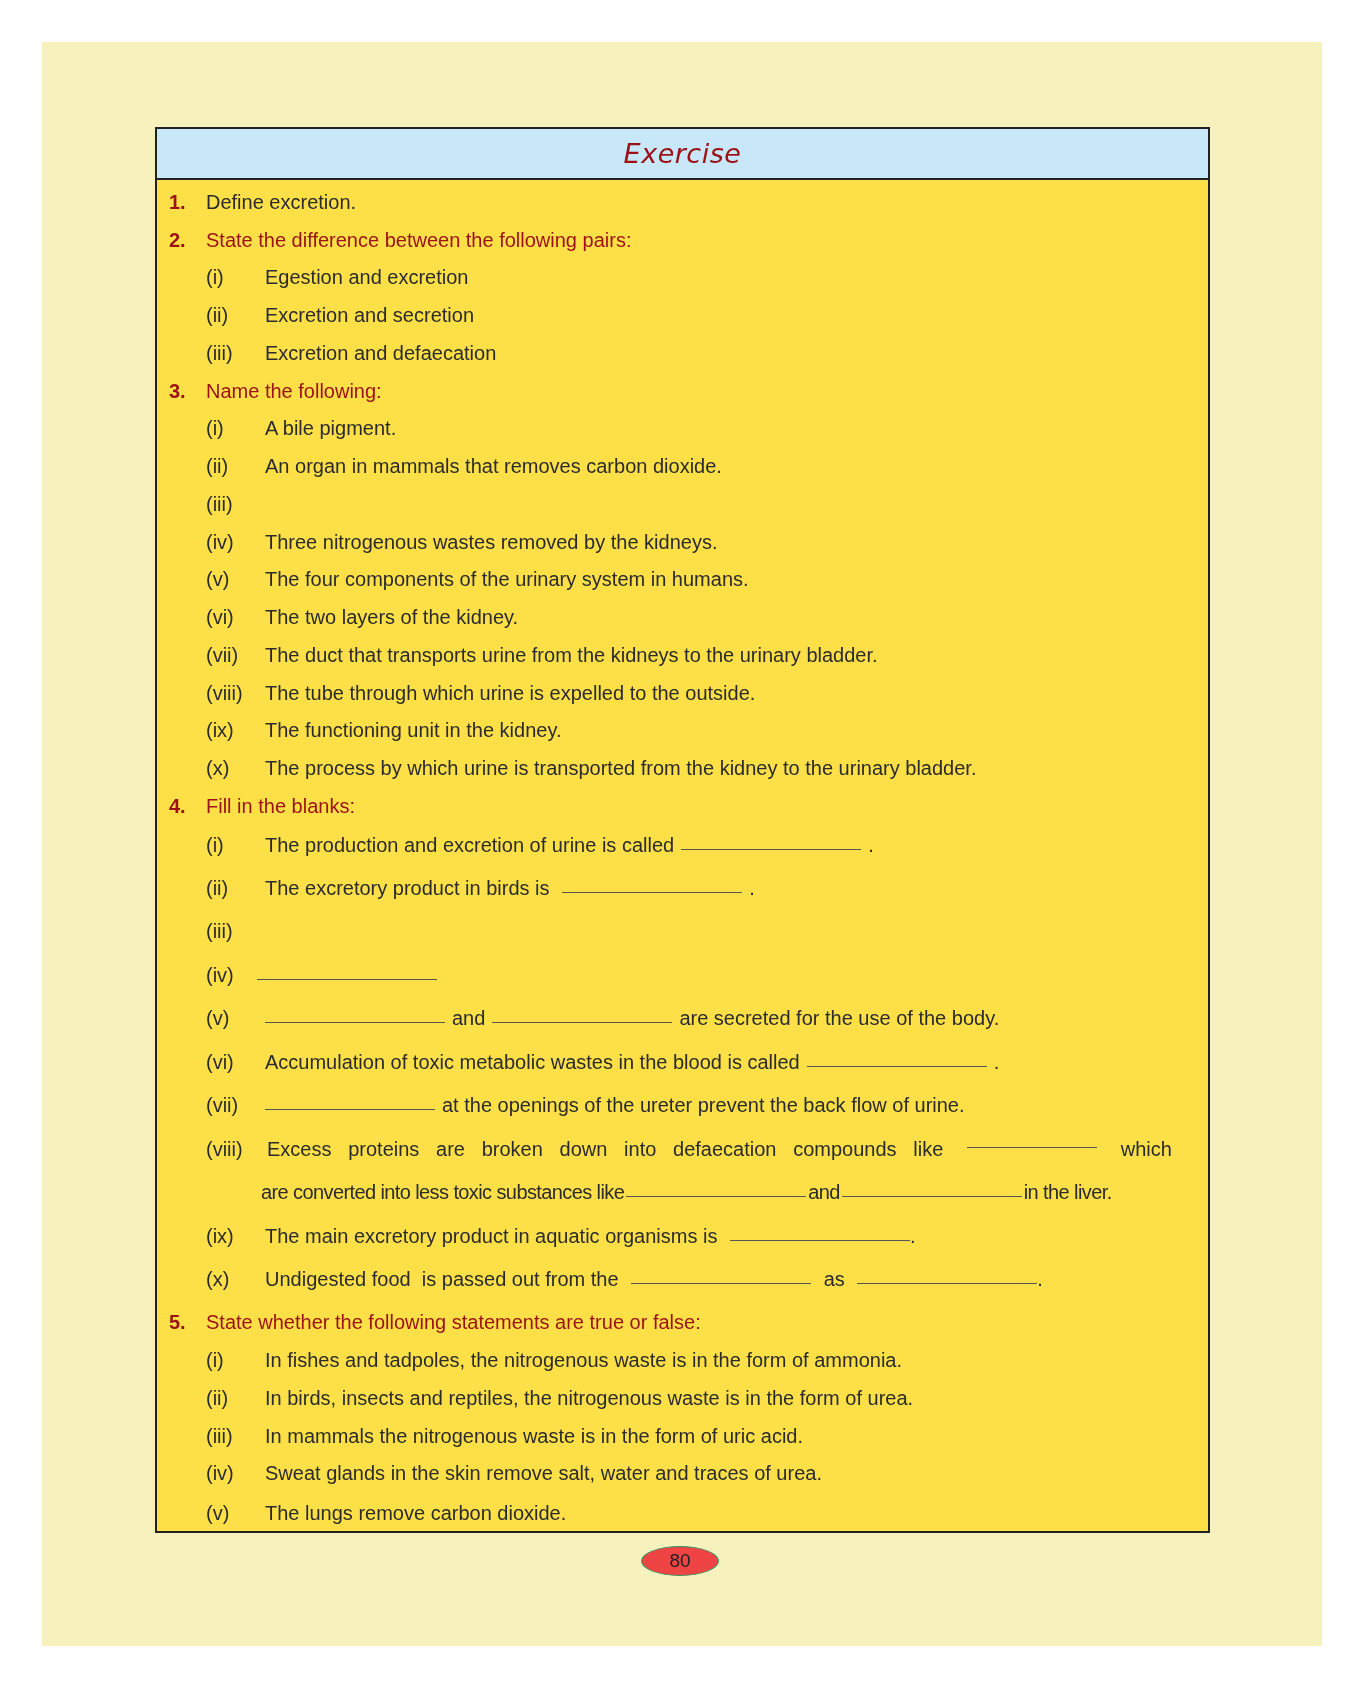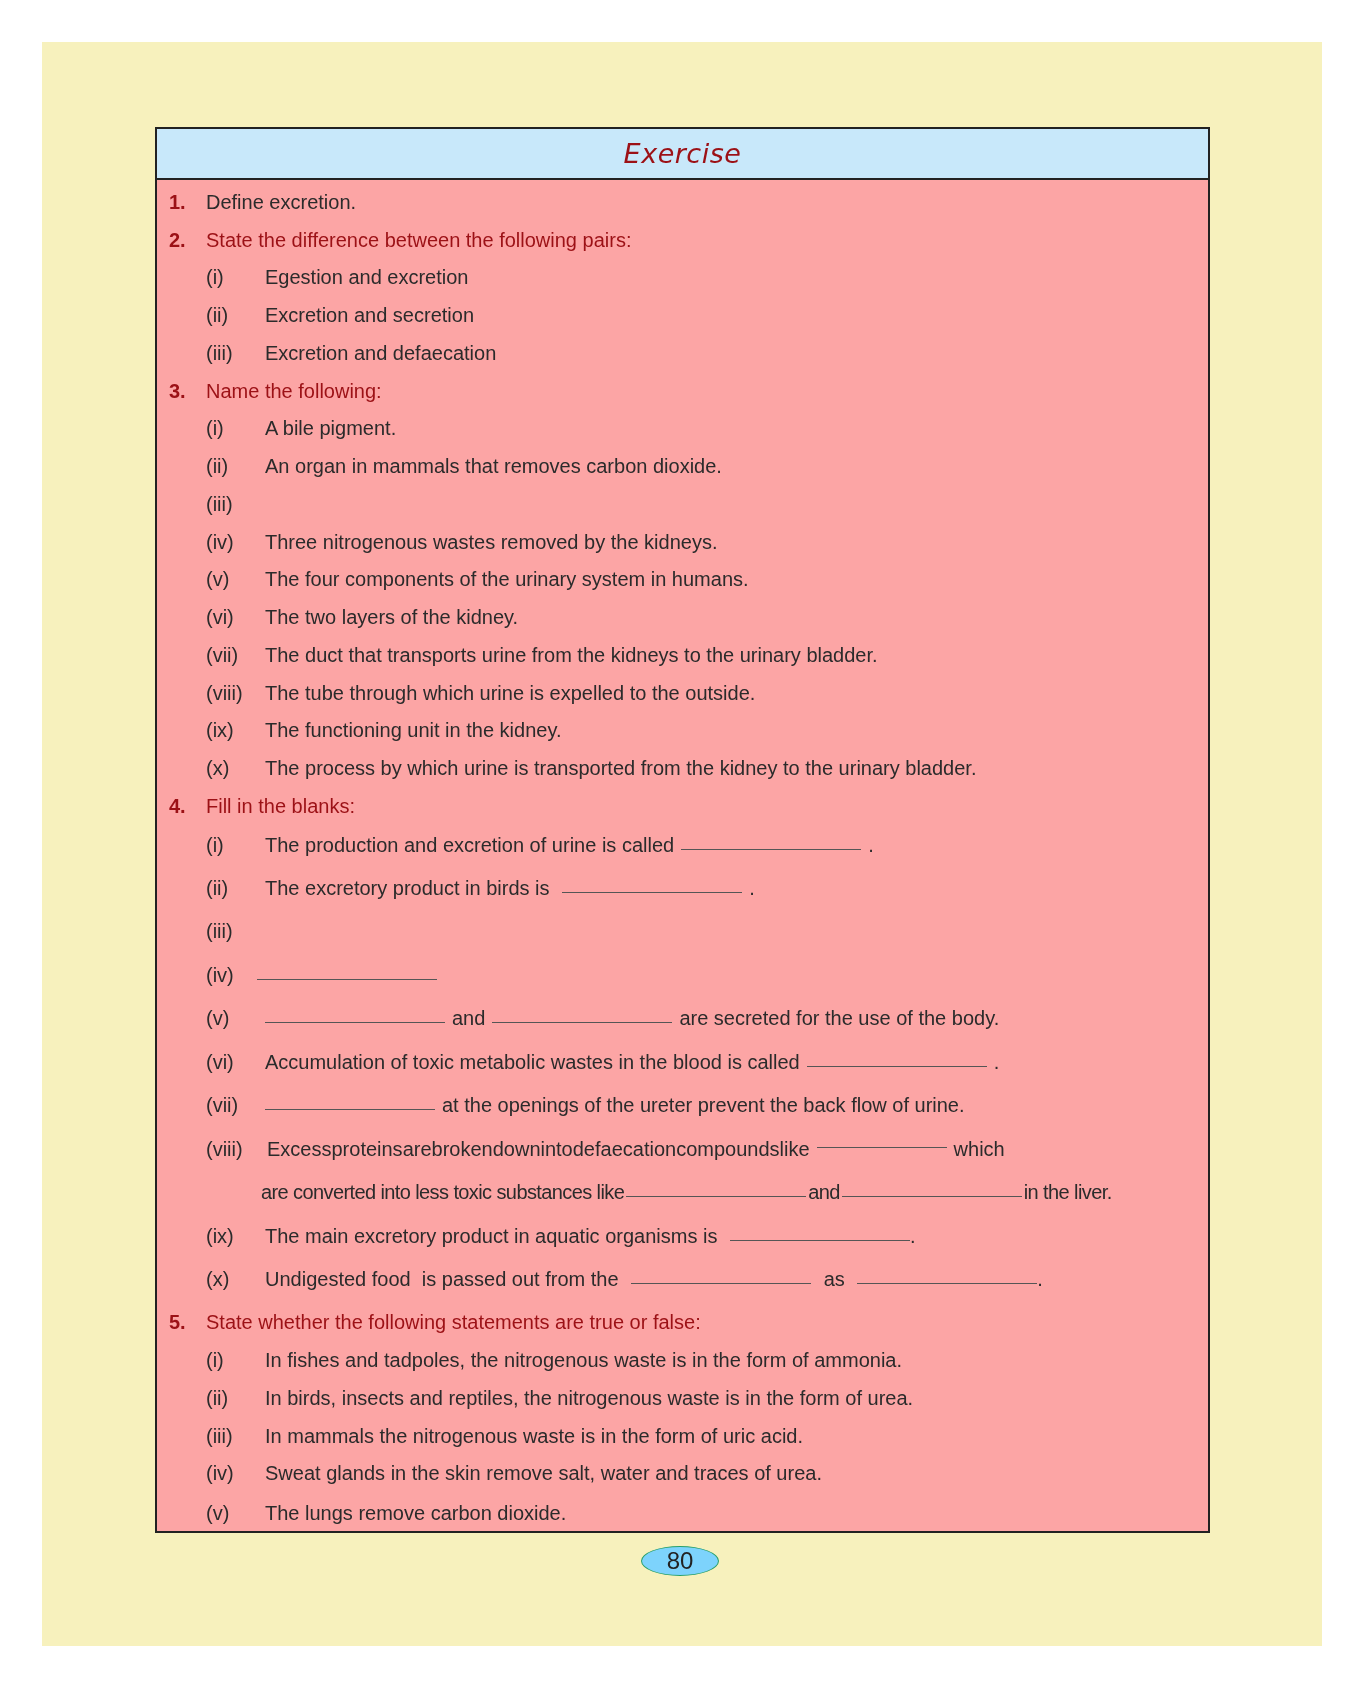"Exercise" .box { background: #fca5a5 -> #fde047 }
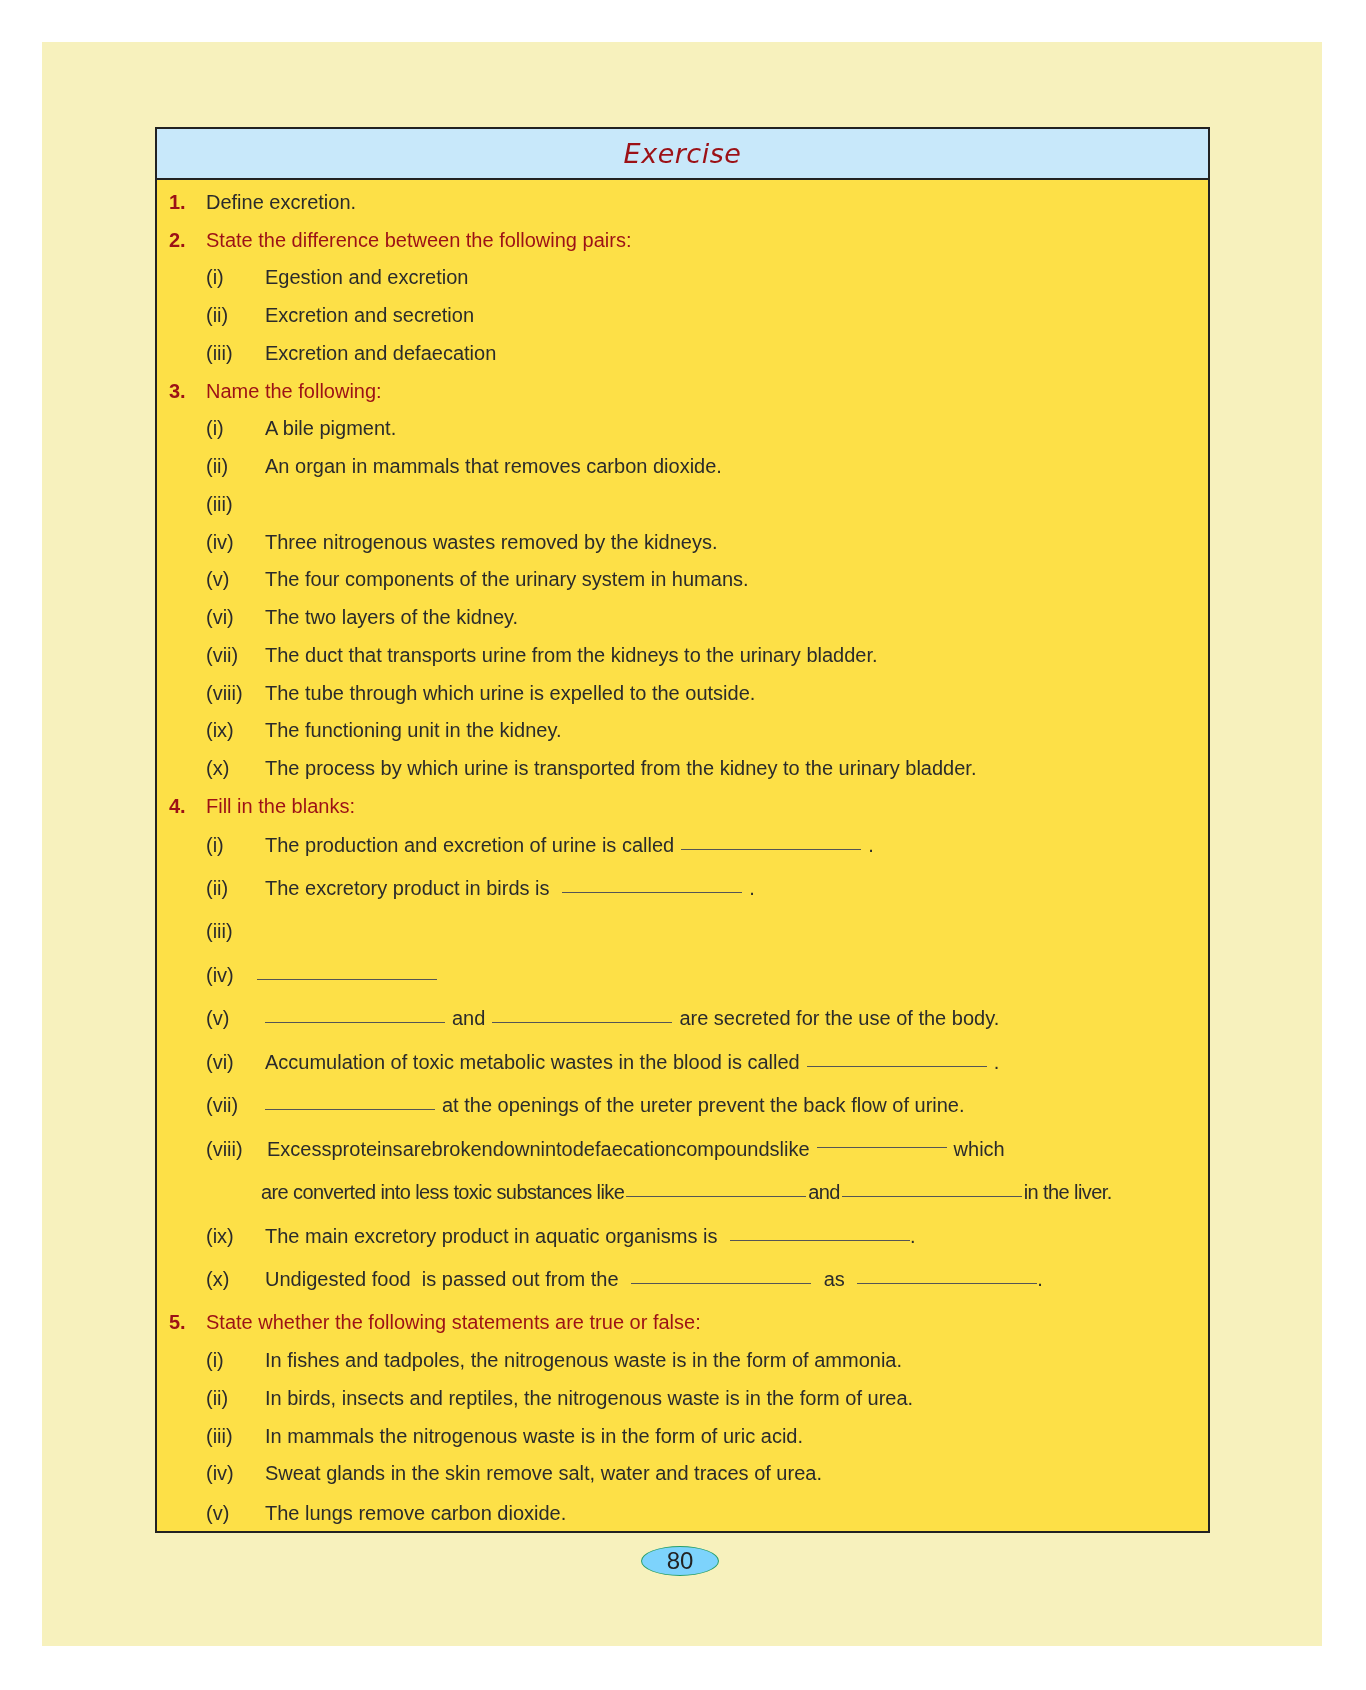"Excess" .justify-line { justify-content: none -> space-between }
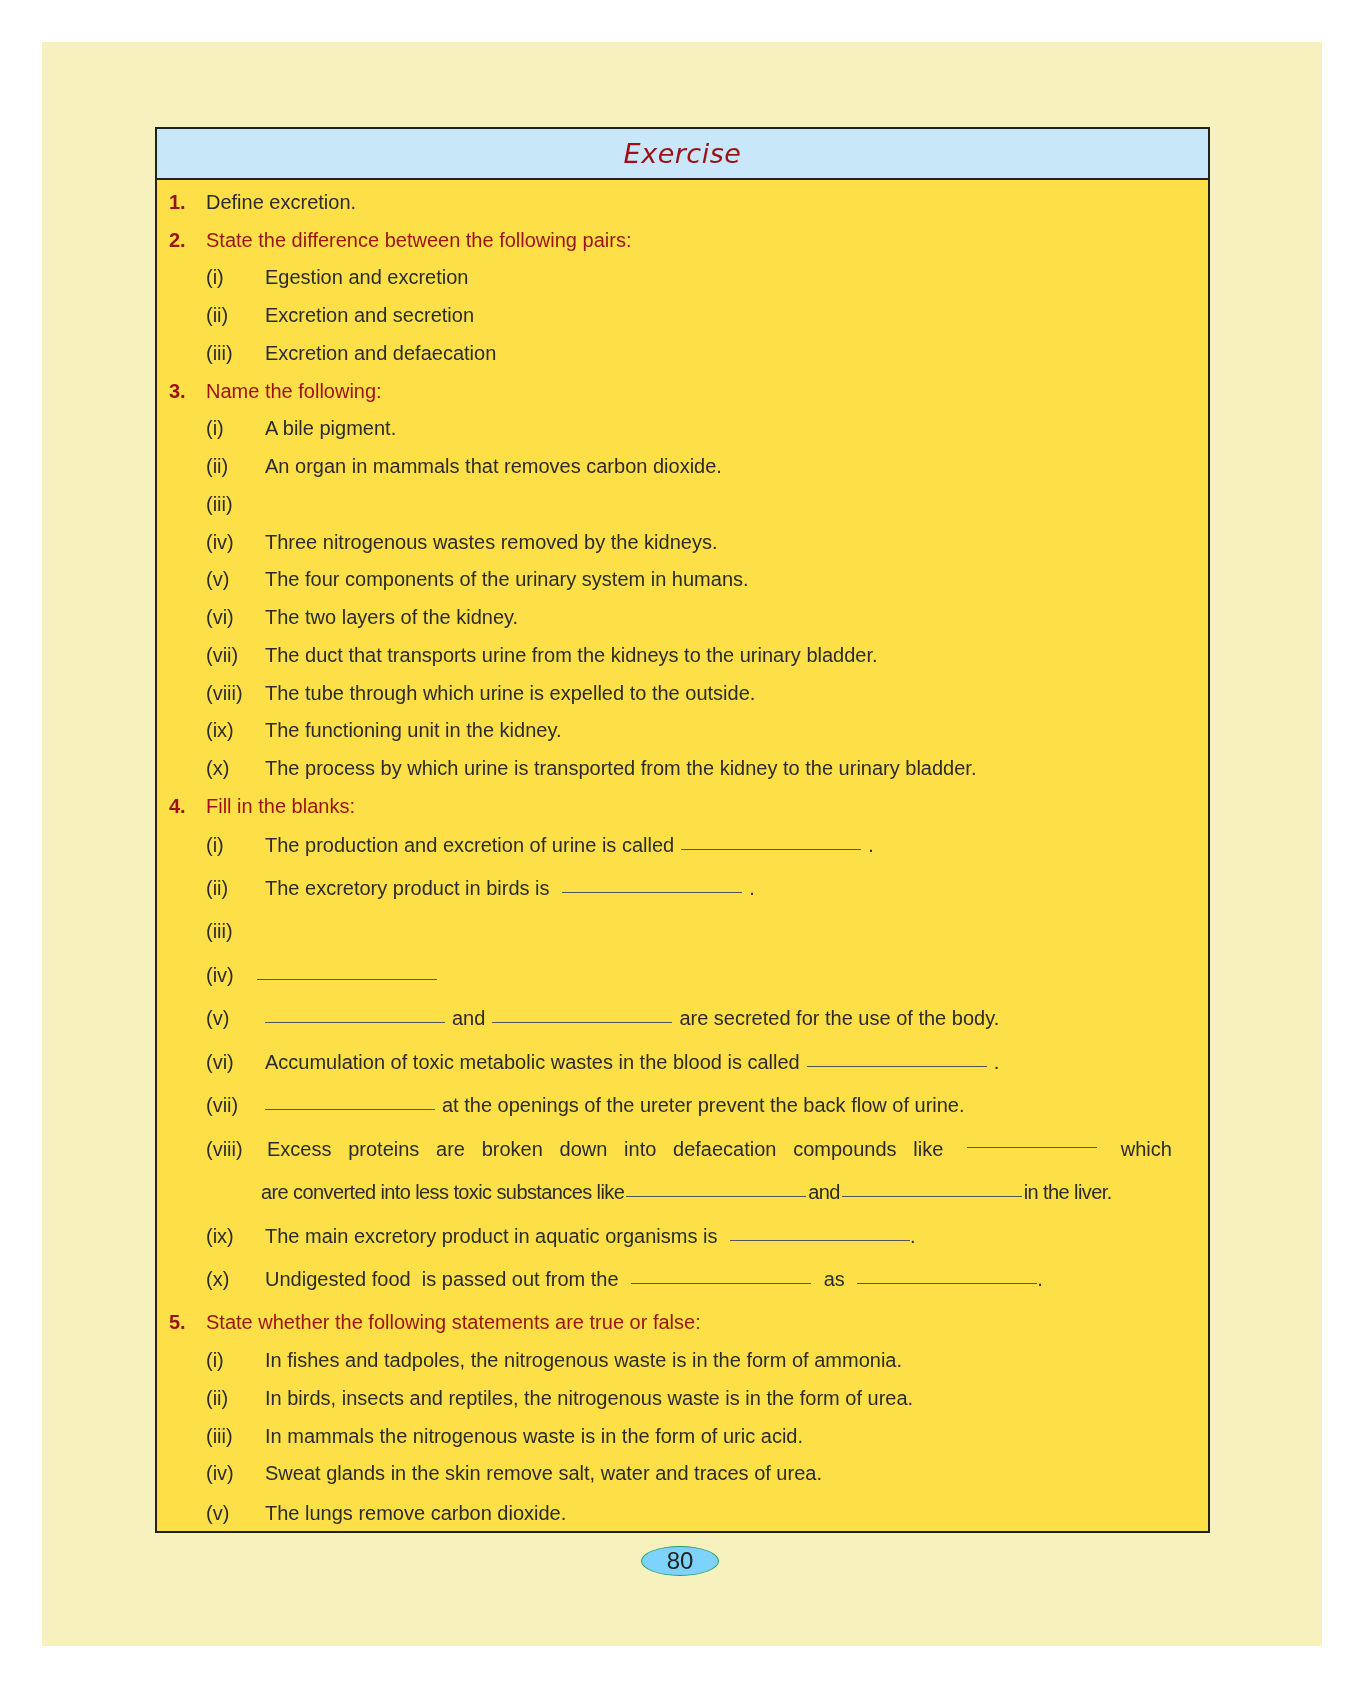"80" .page-num { background: #7dd3fc -> #ef4444; font-size: 24px -> 19px }
